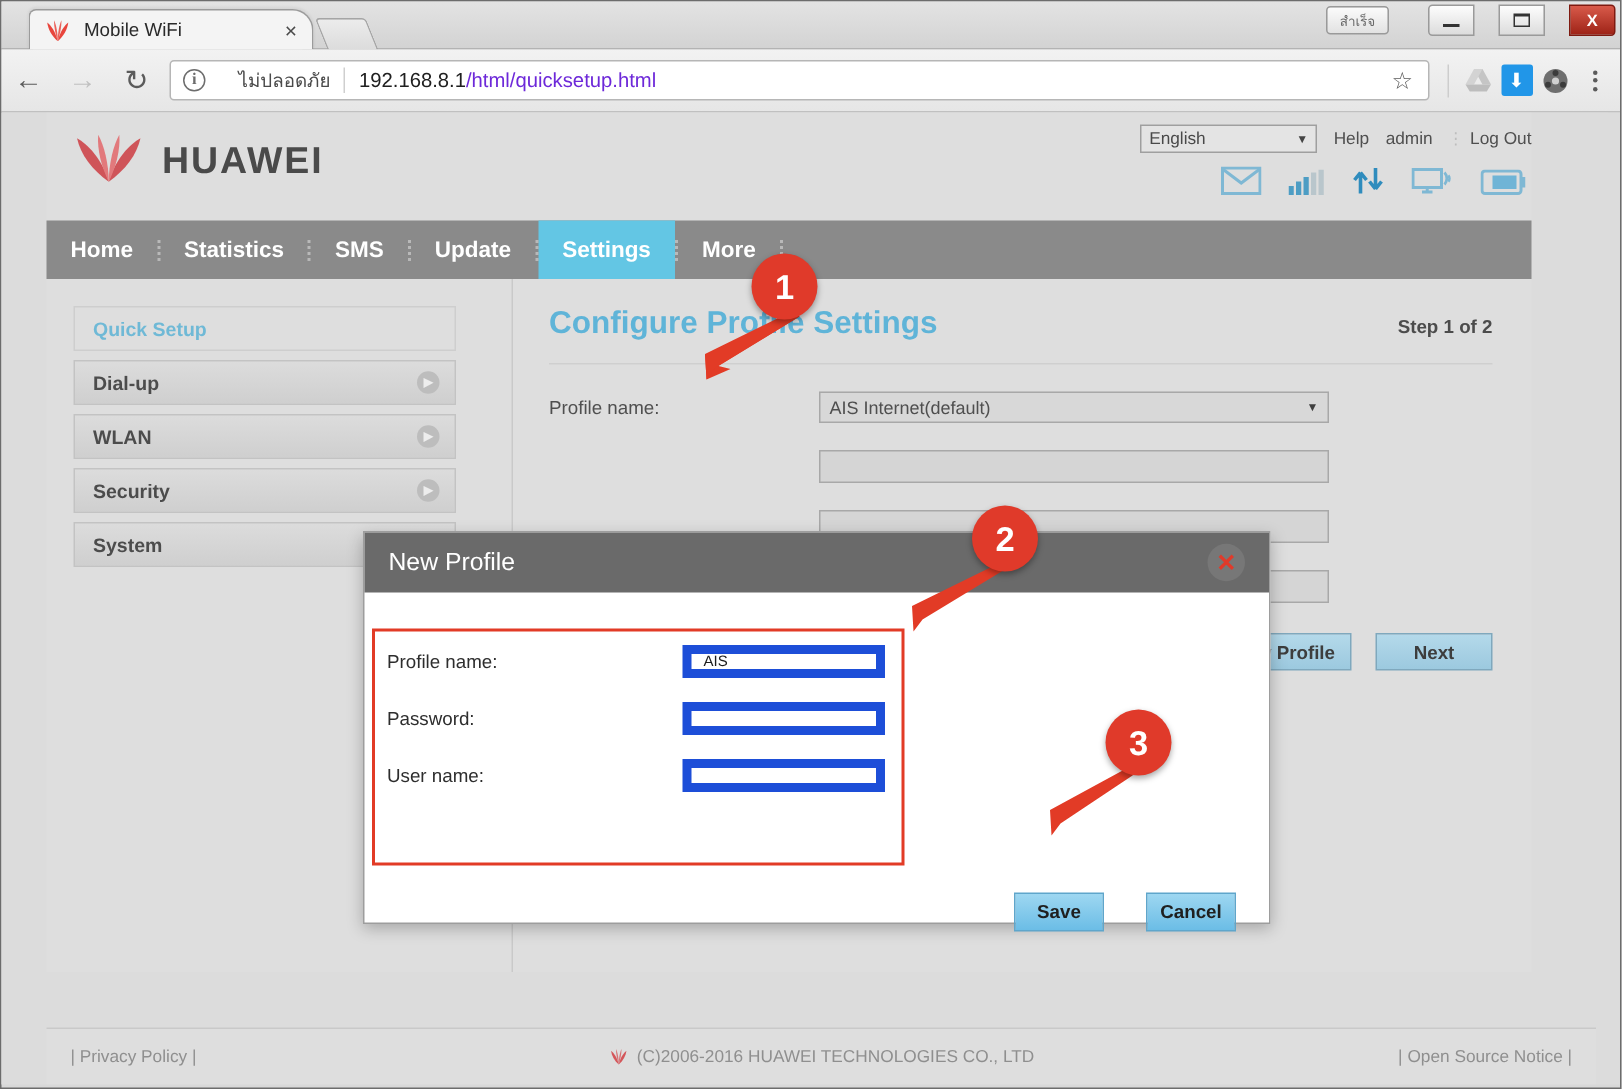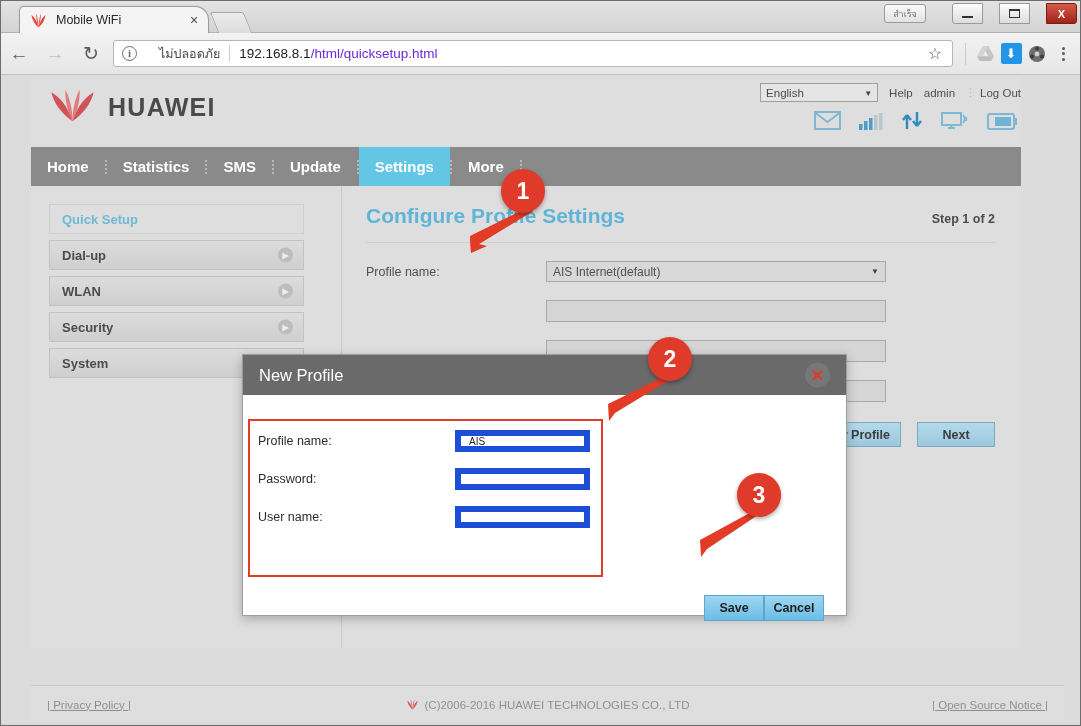"Save" .modal-btns { gap: 0 -> 28px }
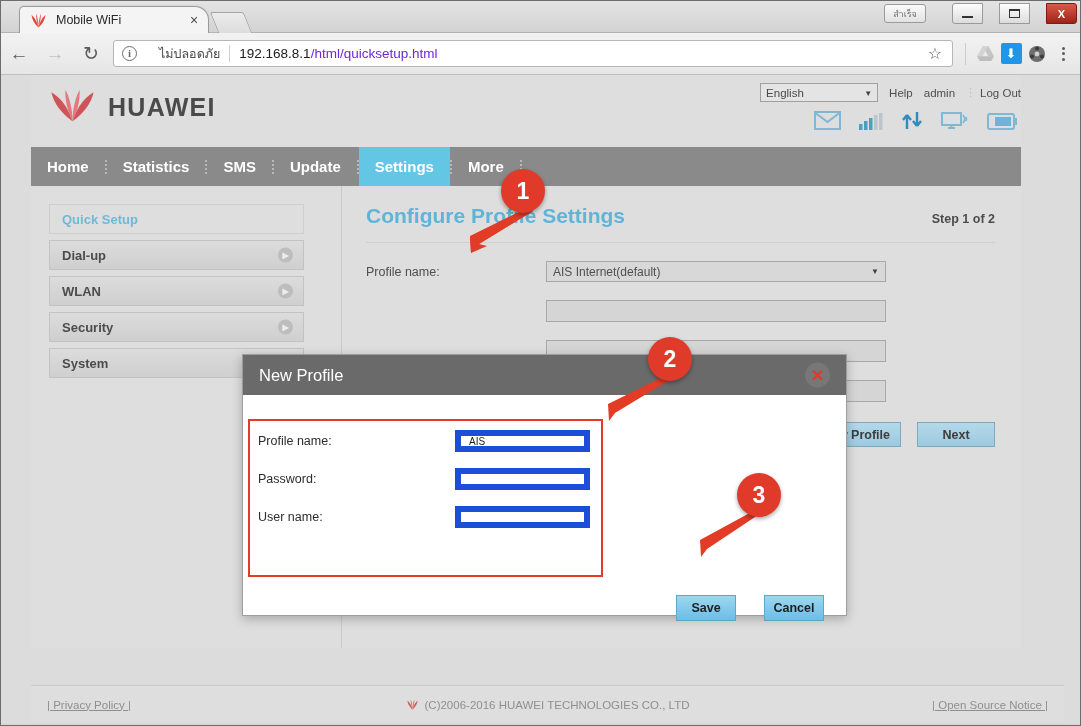"| Privacy Policy |" .footer-inner { text-decoration: underline -> none }
